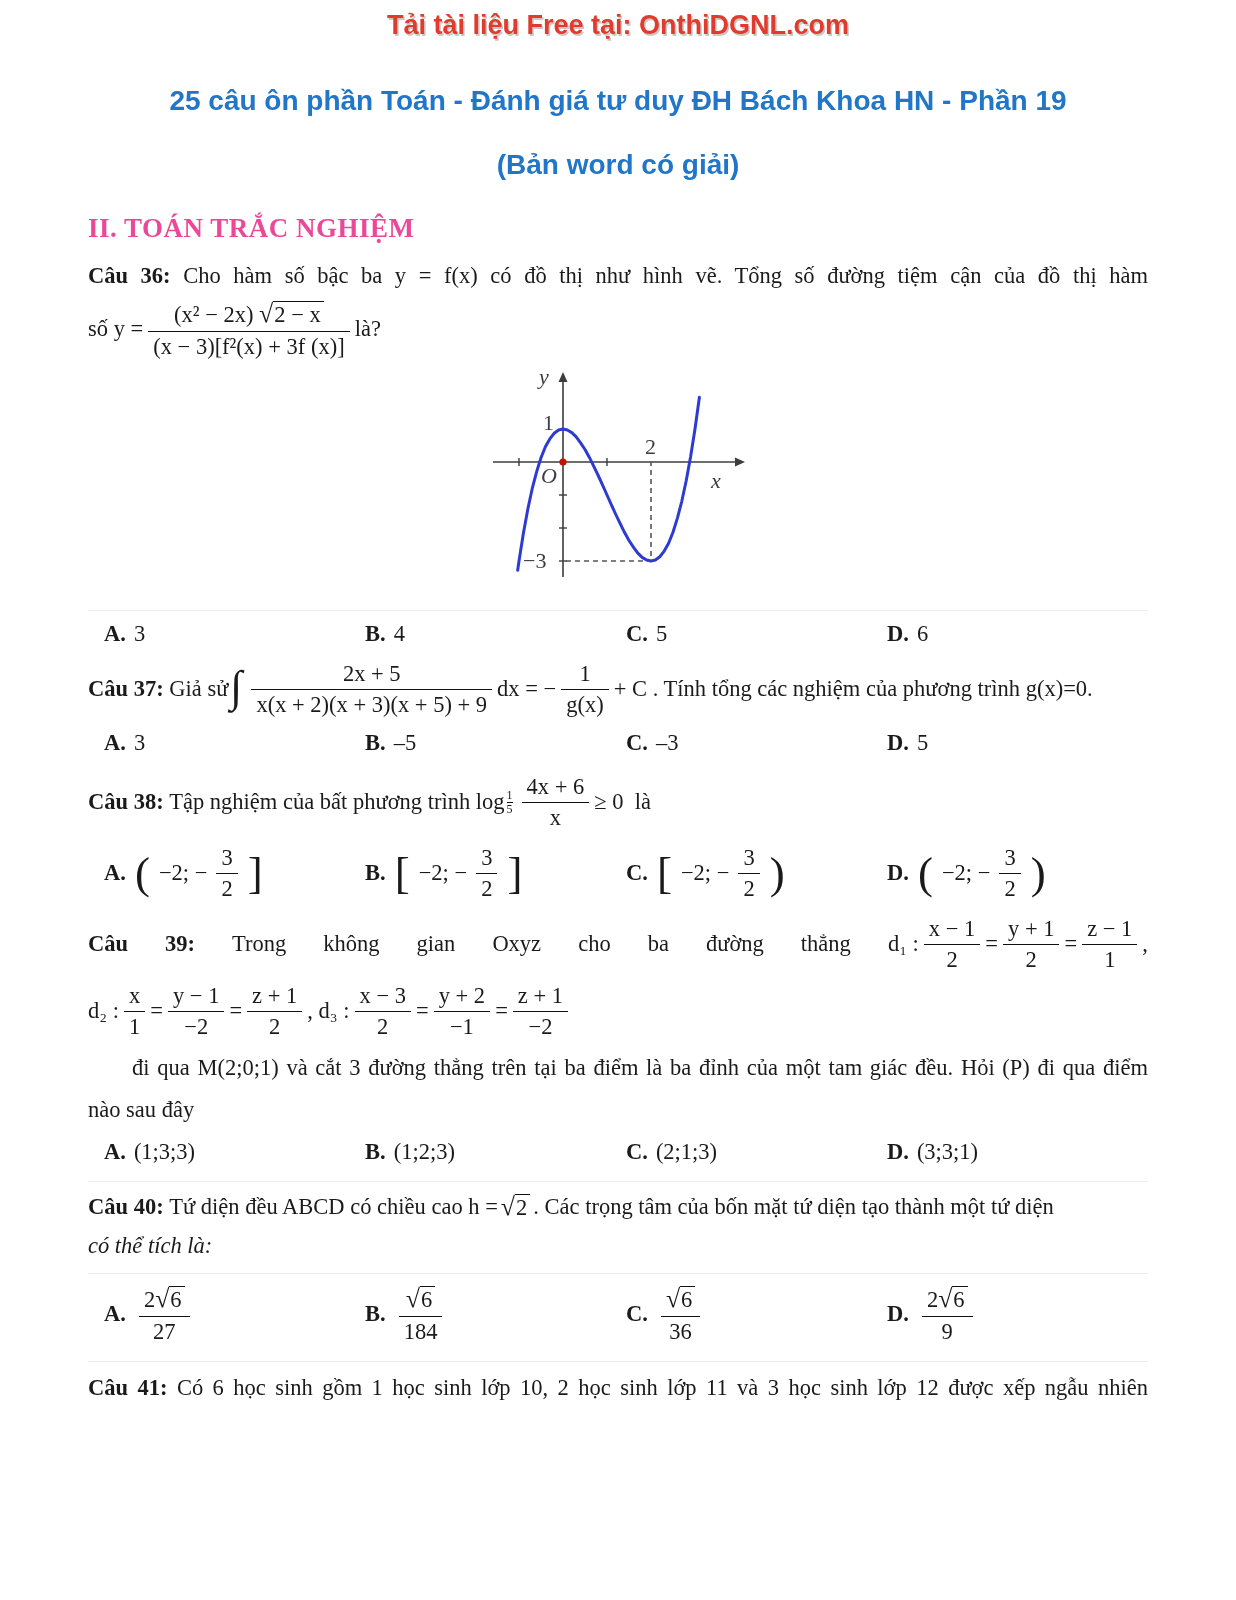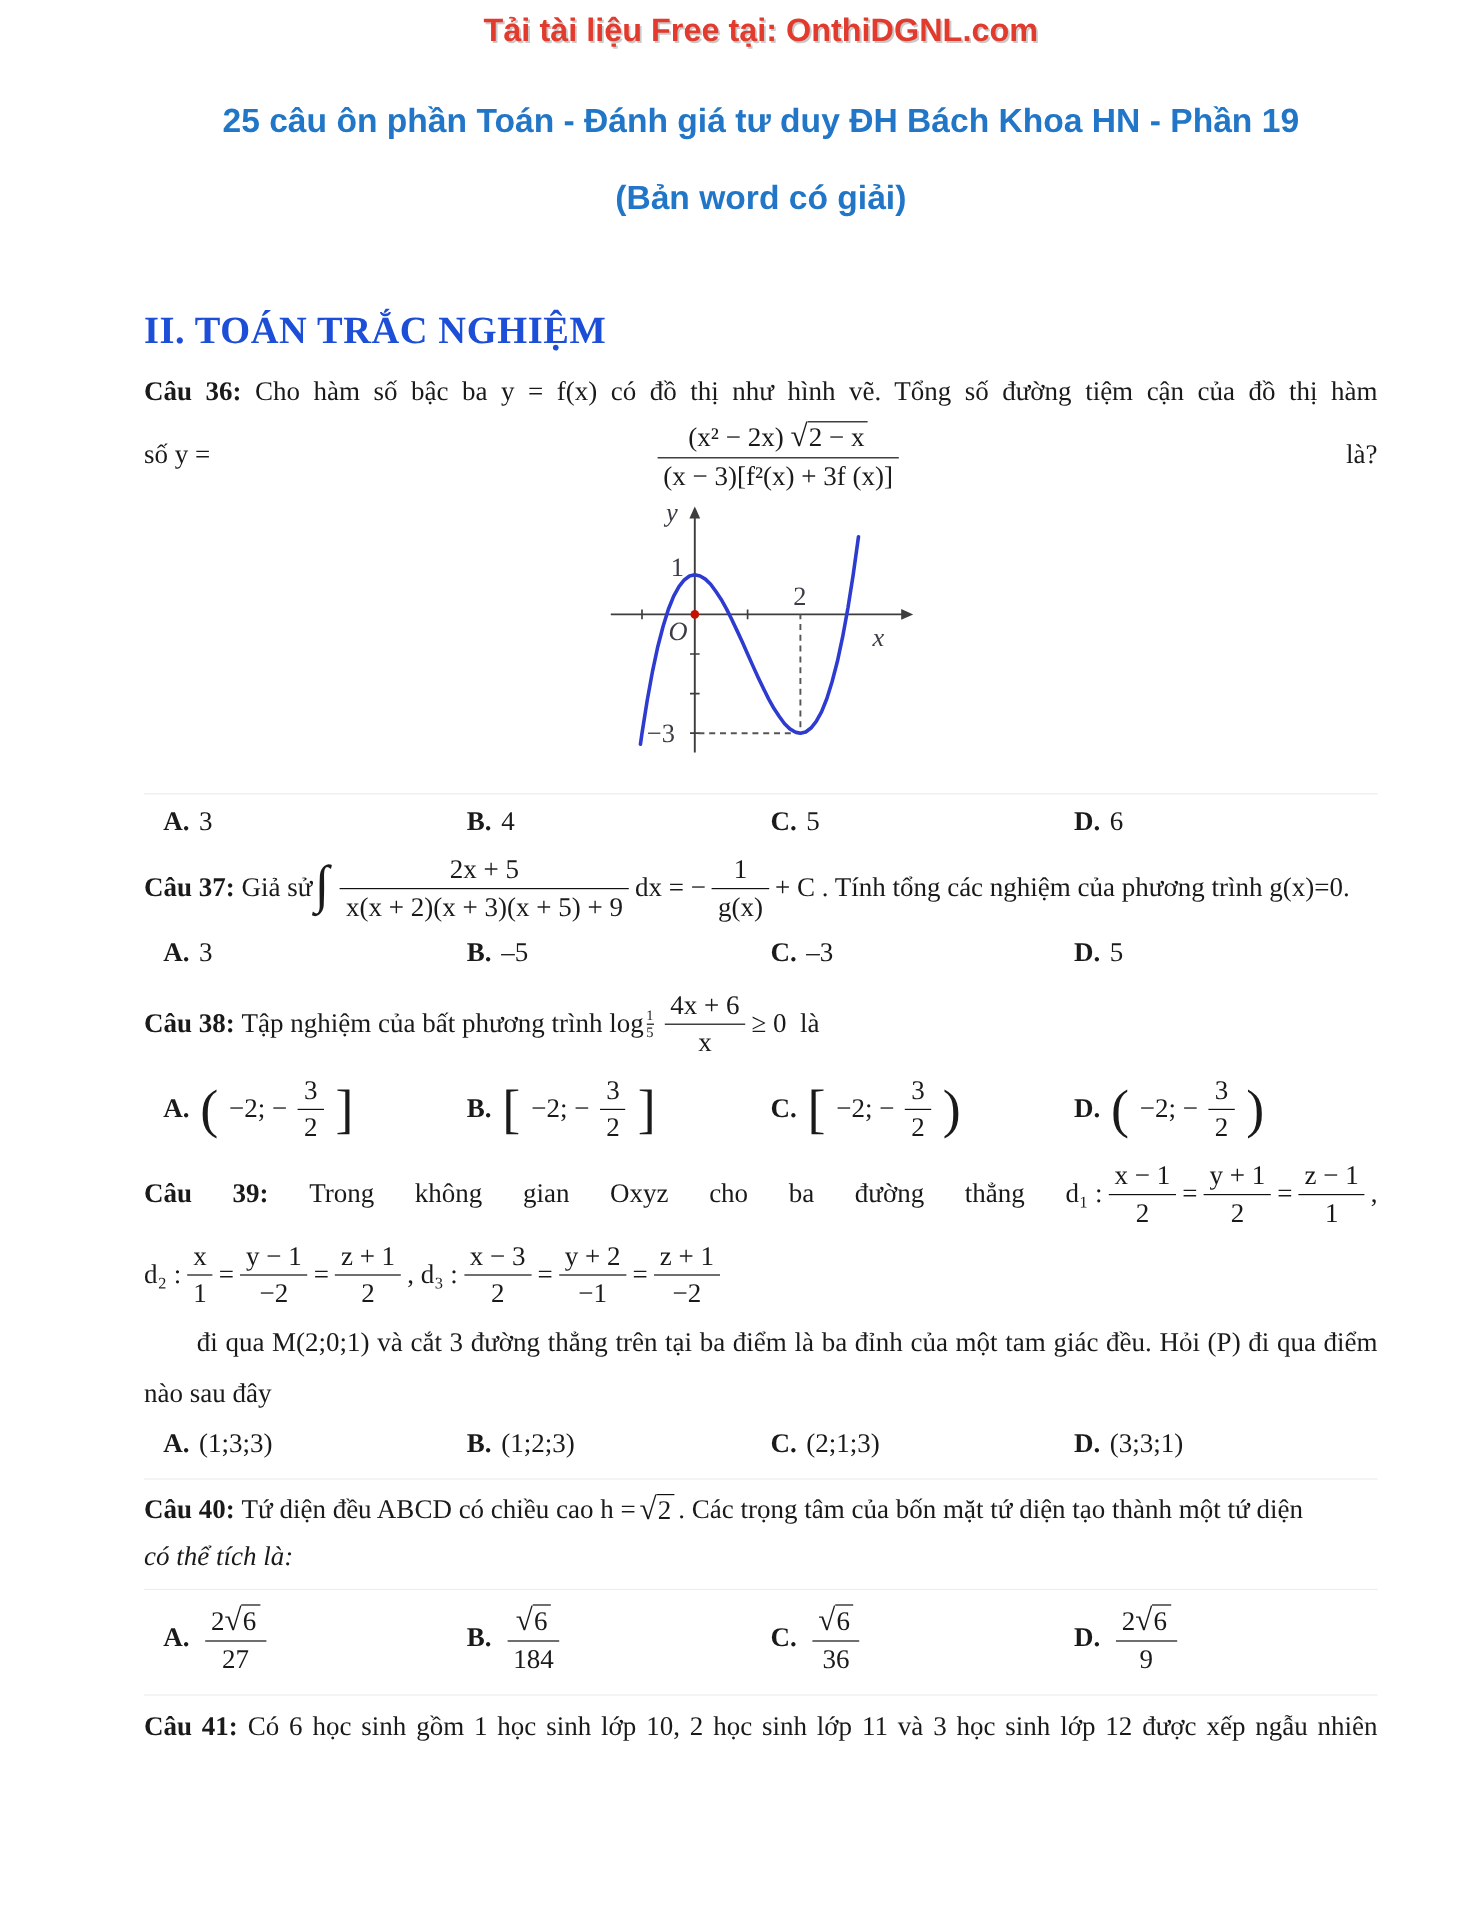"Tải tài liệu Free tại:" .page { padding: 6px 88px 0 120px -> 6px 88px 0 88px }
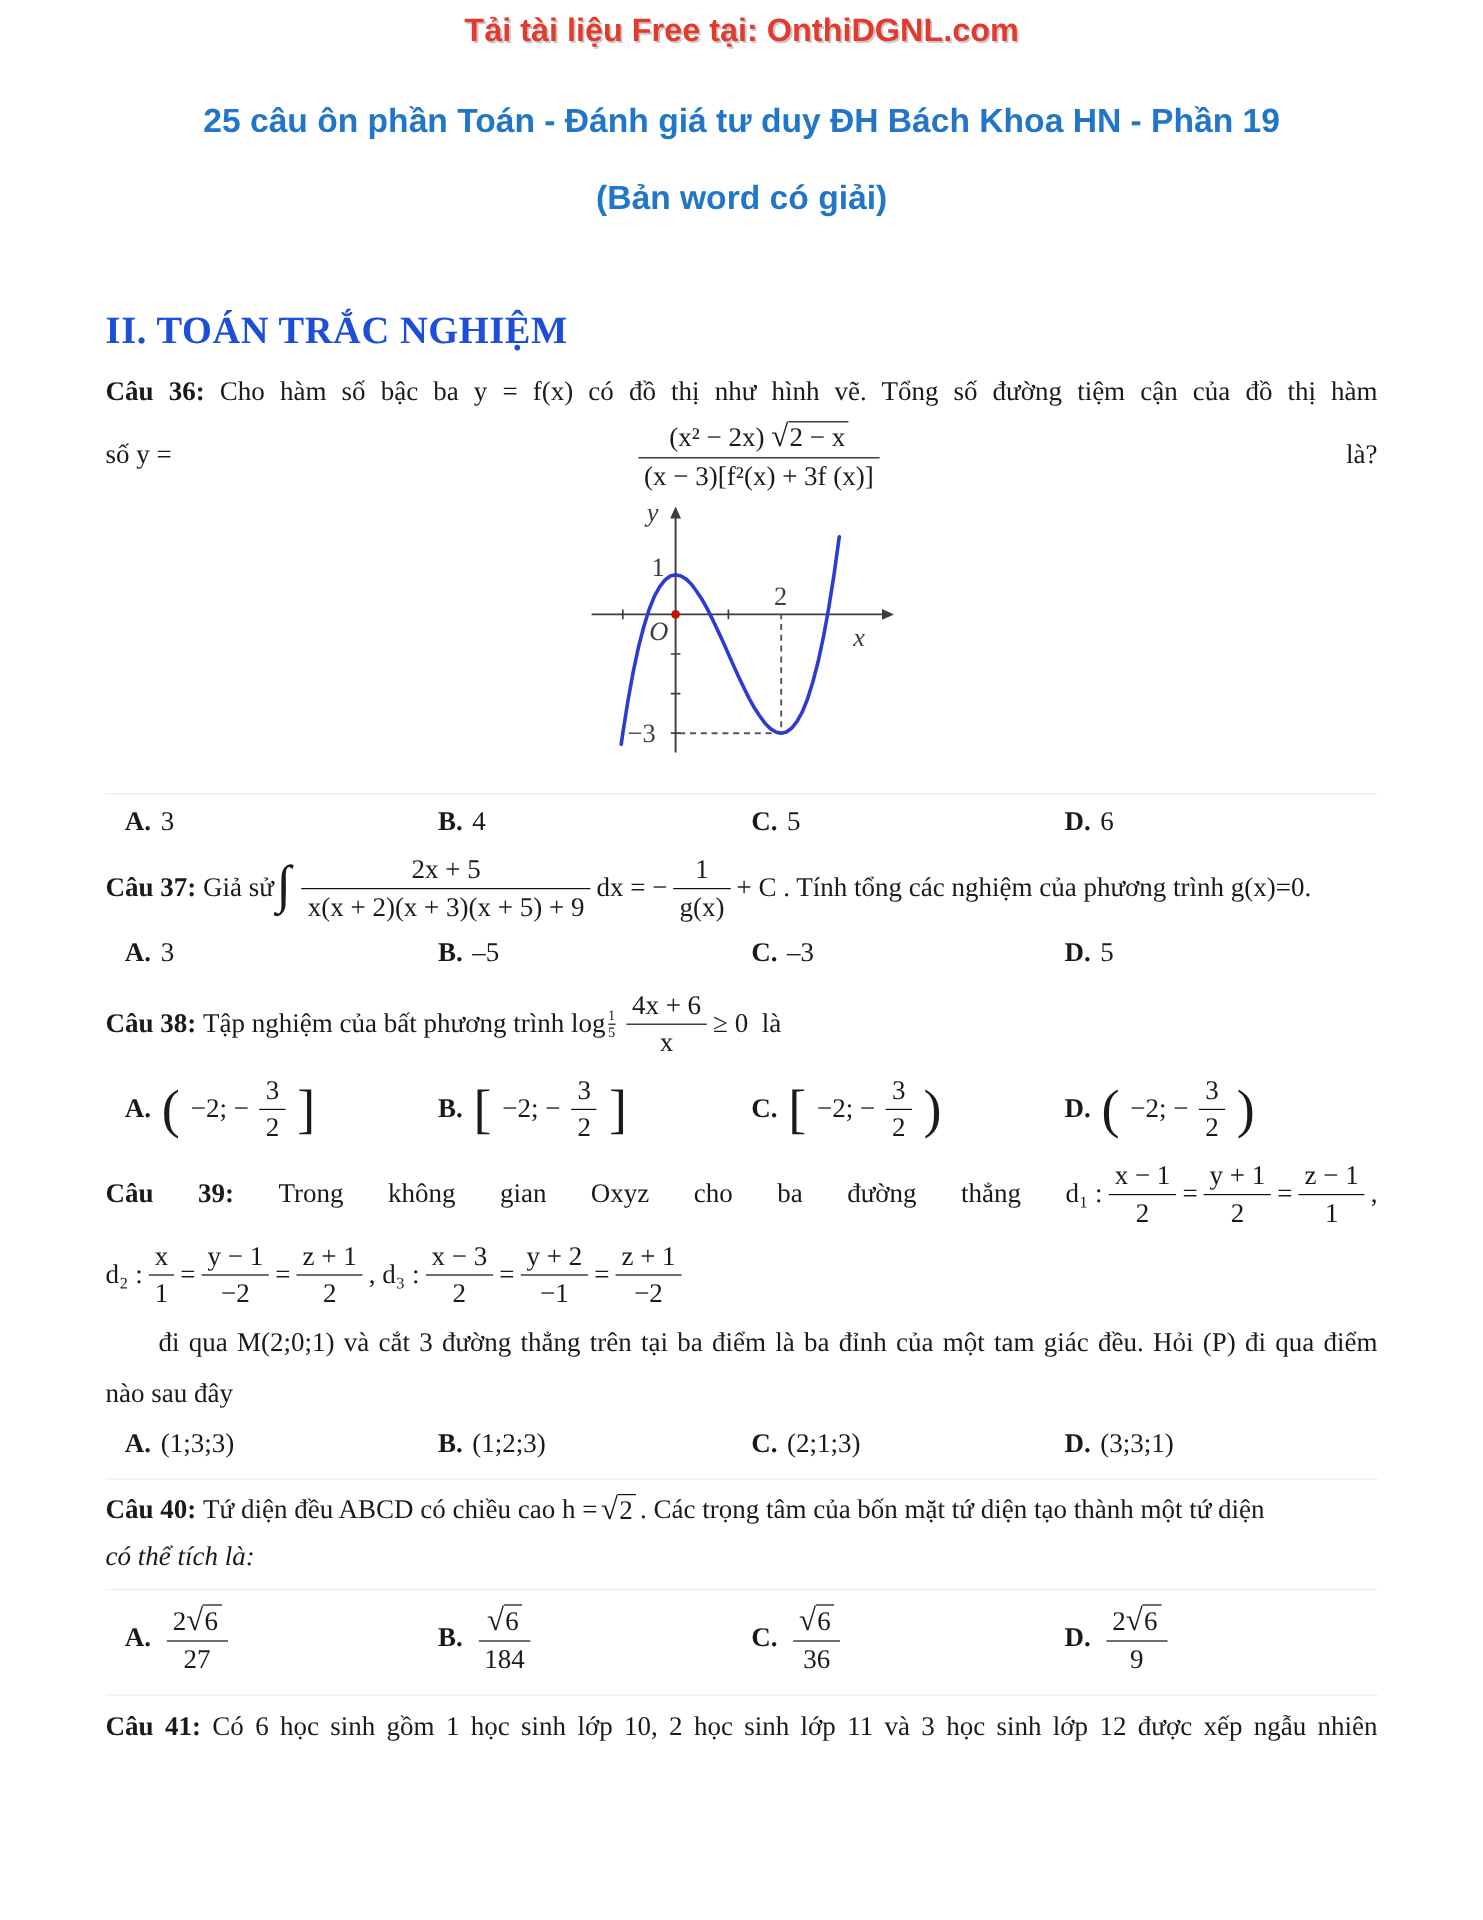"II. TOÁN TRẮC NGHIỆM" h3.section { color: #1d4ed8 -> #ec4899; font-size: 32px -> 27px; margin-top: 76px -> 32px }
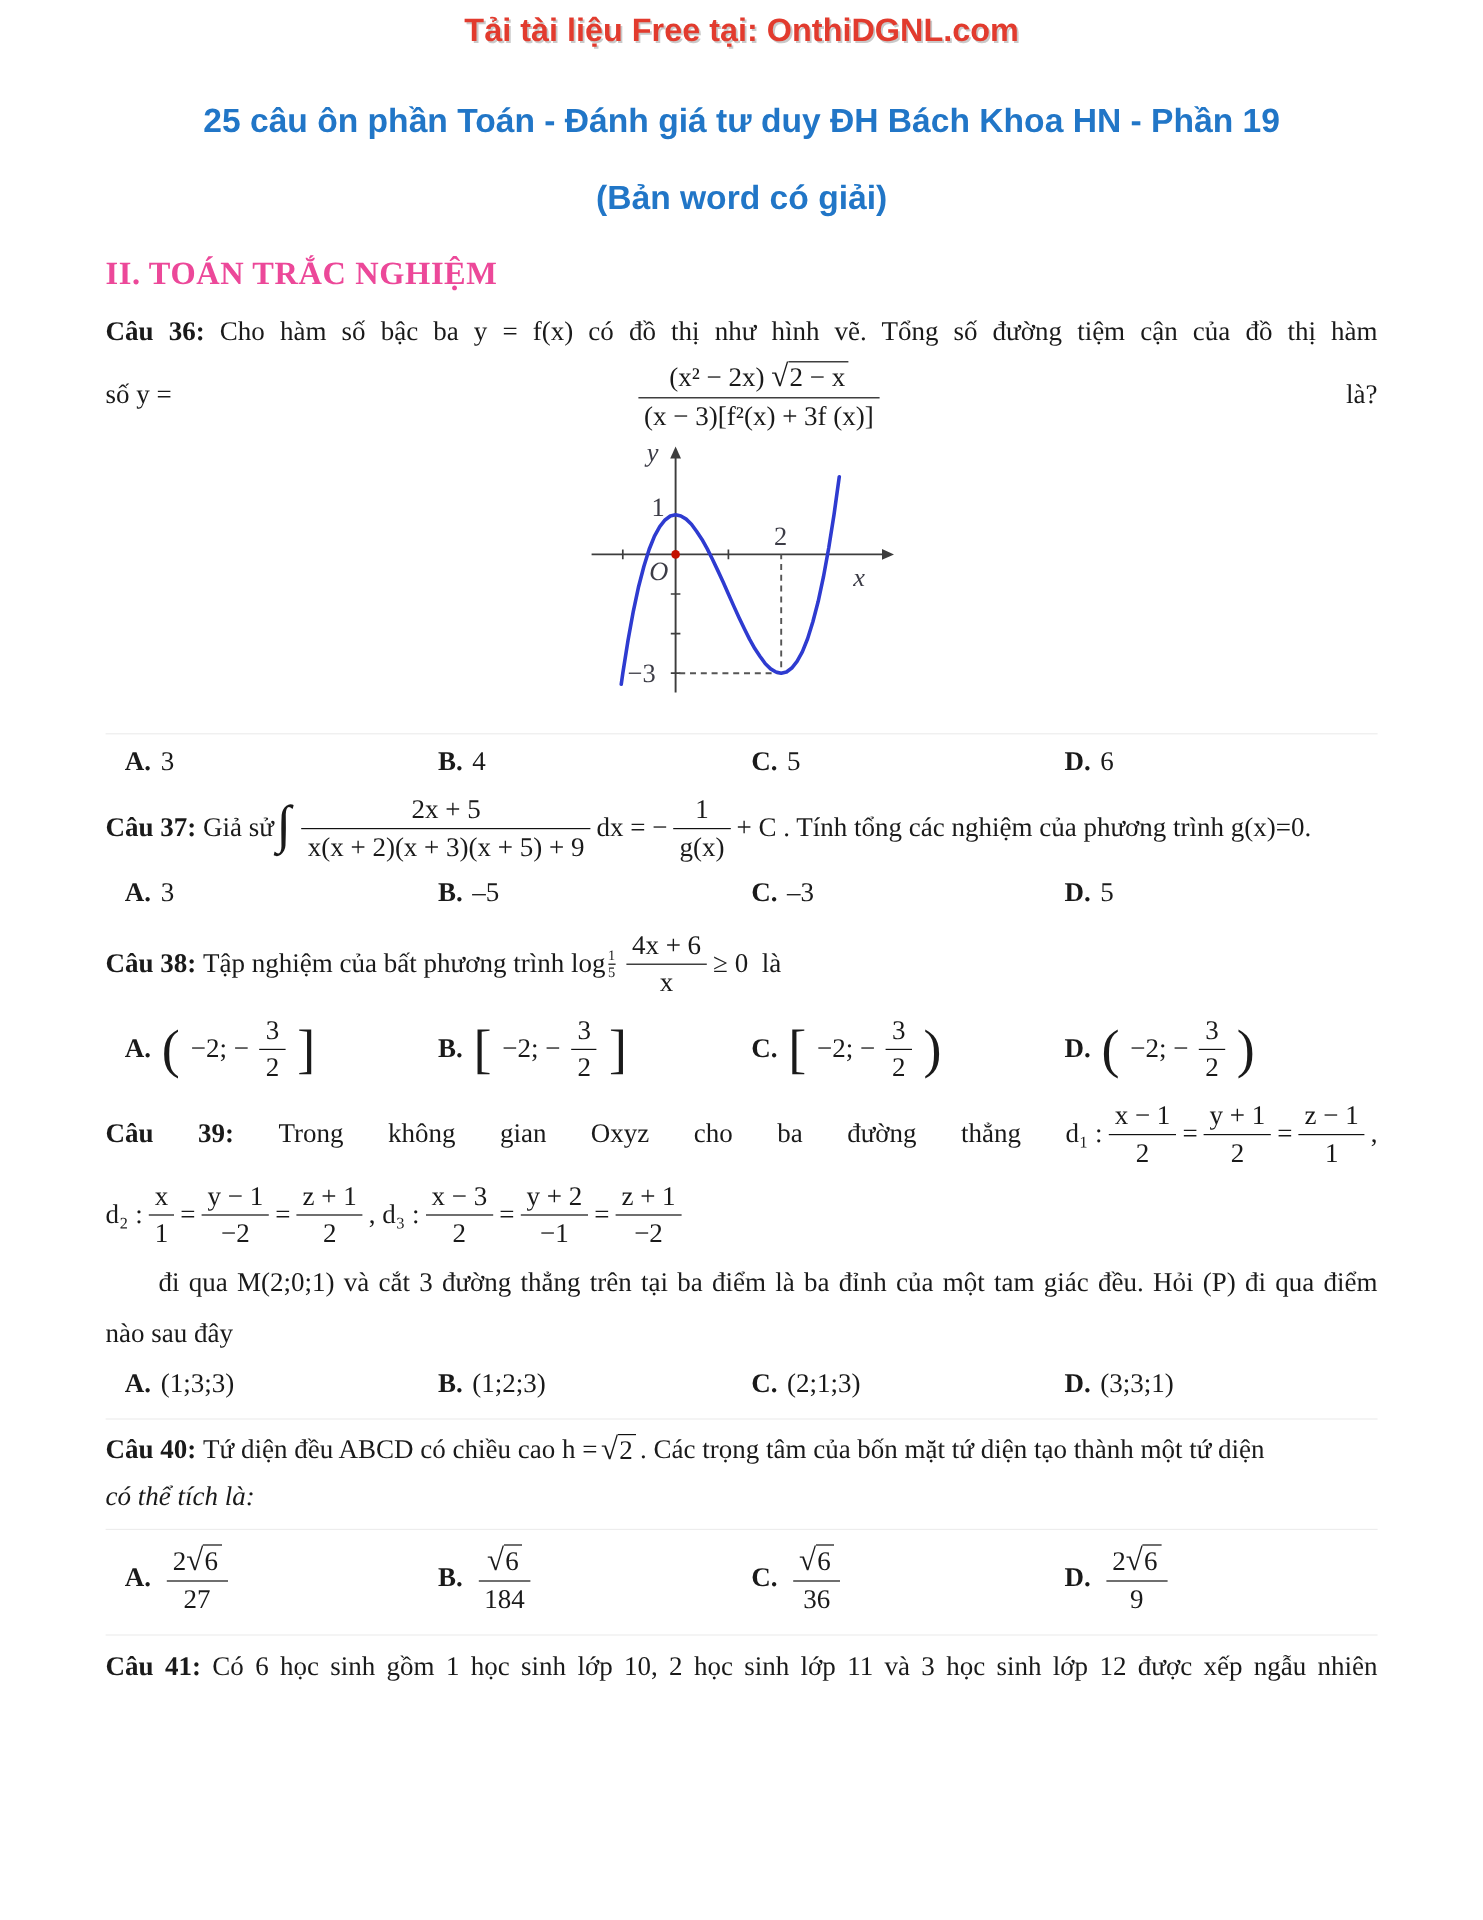"số y =" .mathrow { justify-content: space-between -> none }
